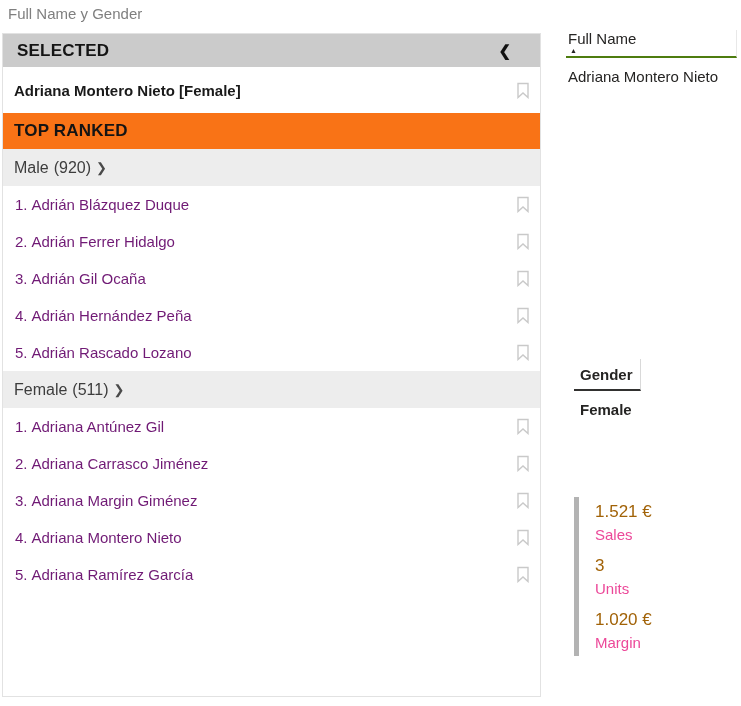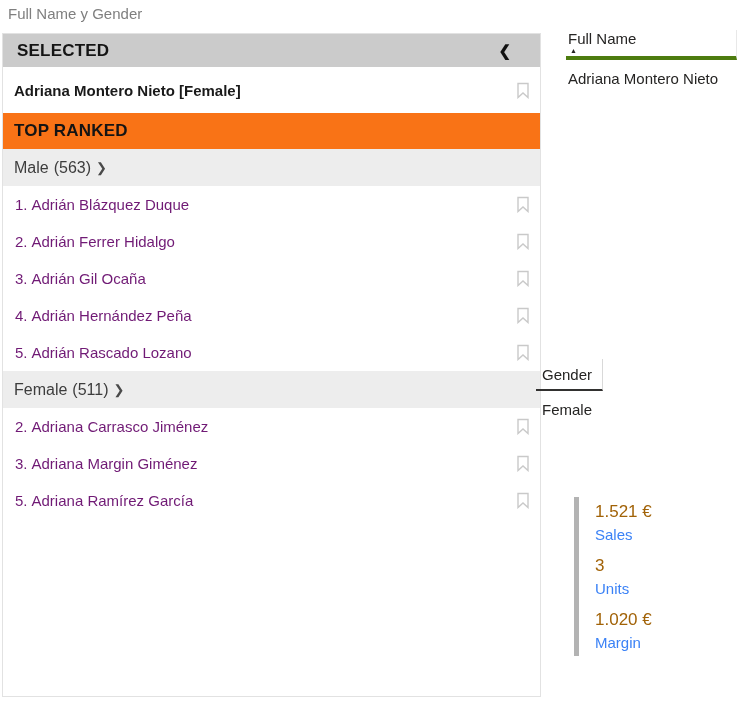"Full Name" .fn-header { border-bottom: 4px solid #4d7c0f -> 2px solid #4d7c0f }
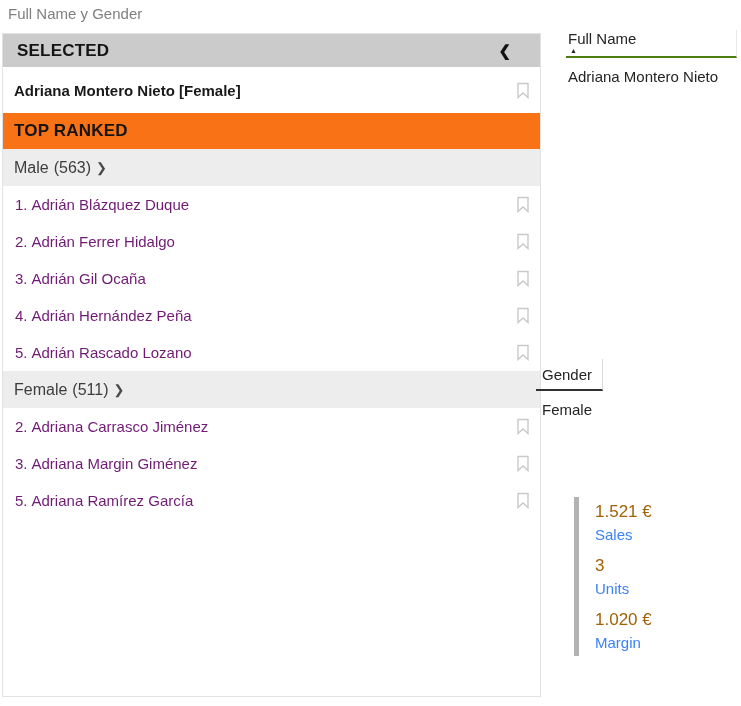"(563)" span.g-count { text: 563 -> 920 }
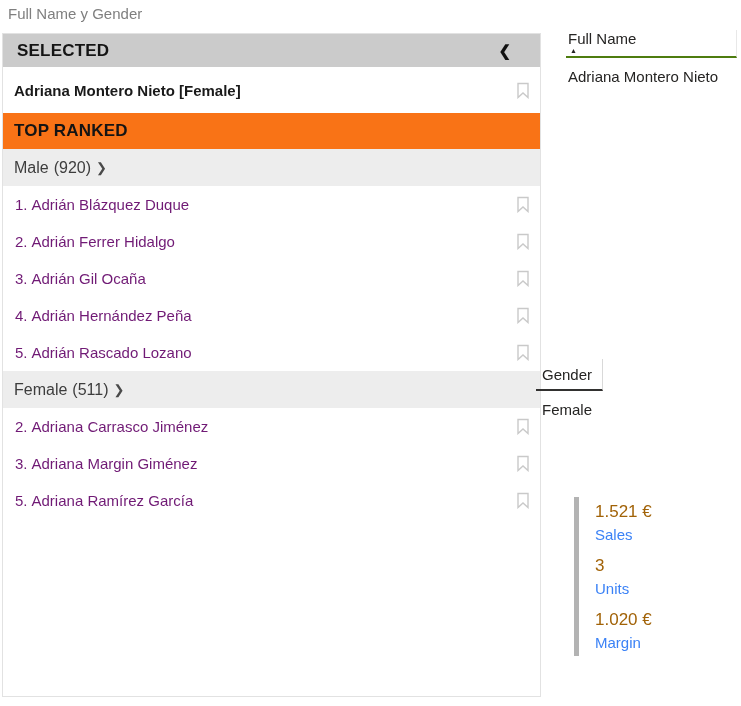"Gender" .gender-table { font-weight: none -> bold; left: 536px -> 574px }
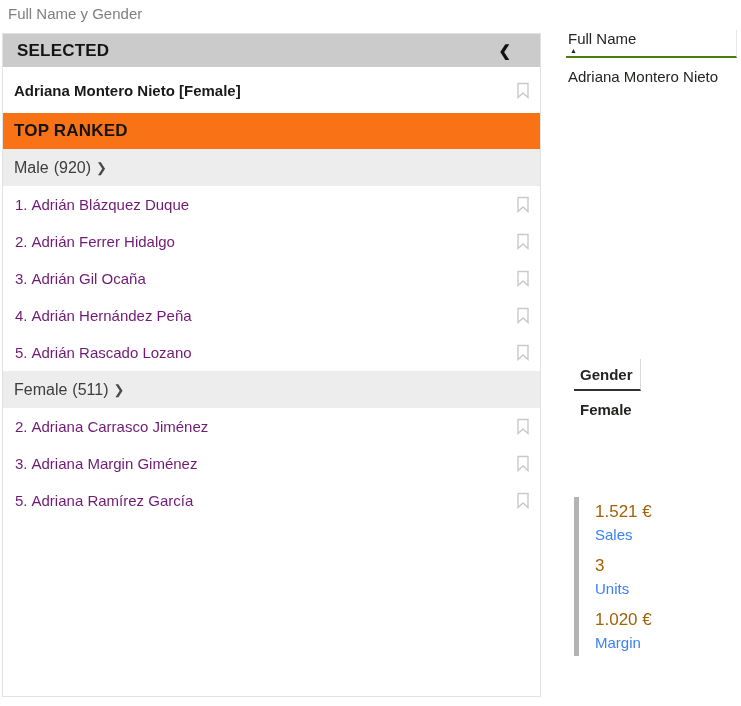"1. Adriana Antúnez Gil" div.item-row { html: none -> <div> <span><span>1.</span><span>Adriana Antúnez Gil</span></span> <span> <svg> <path></path> </svg> </span> </div> }
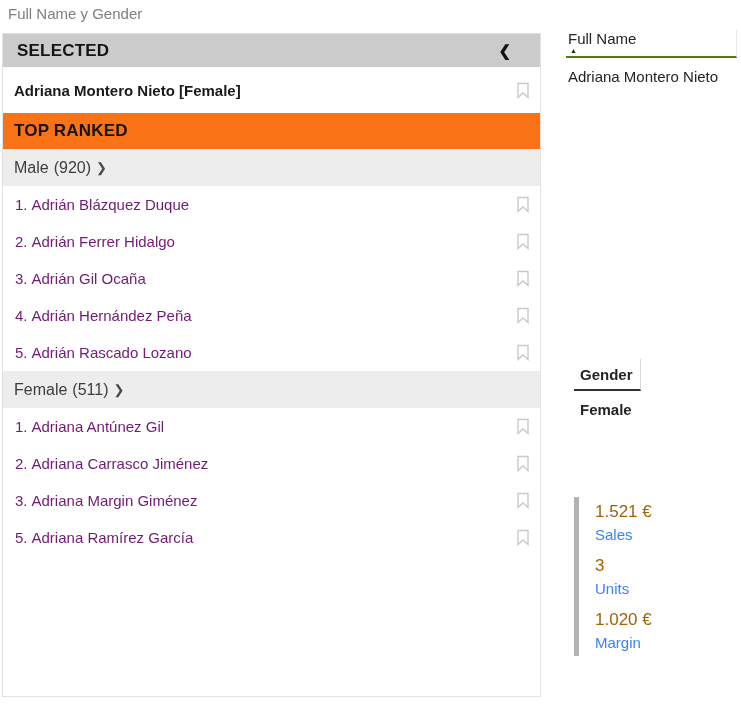"4. Adriana Montero Nieto" div.item-row { html: none -> <div> <span><span>4.</span><span>Adriana Montero Nieto</span></span> <span> <svg> <path></path> </svg> </span> </div> }
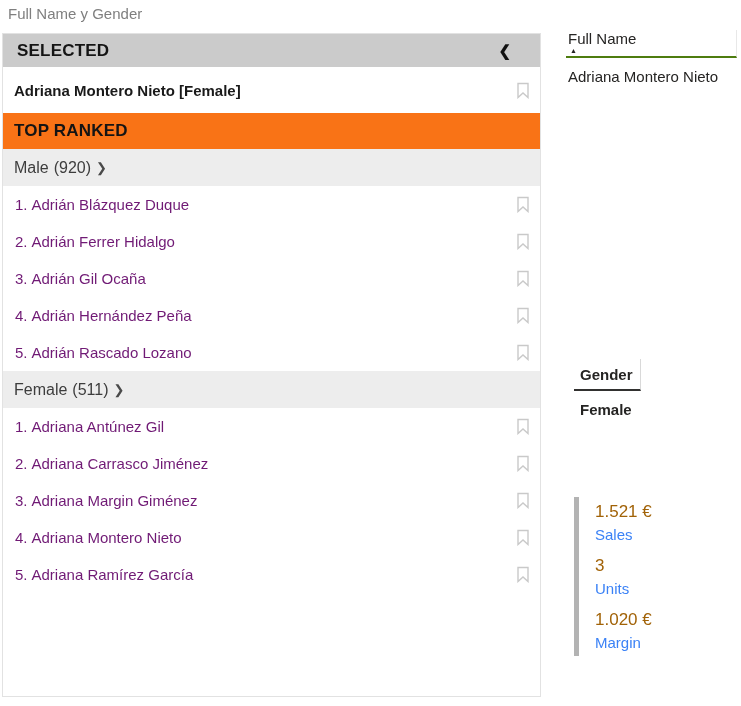"Sales" .kpi-label { color: #3b82f6 -> #ec4899 }
